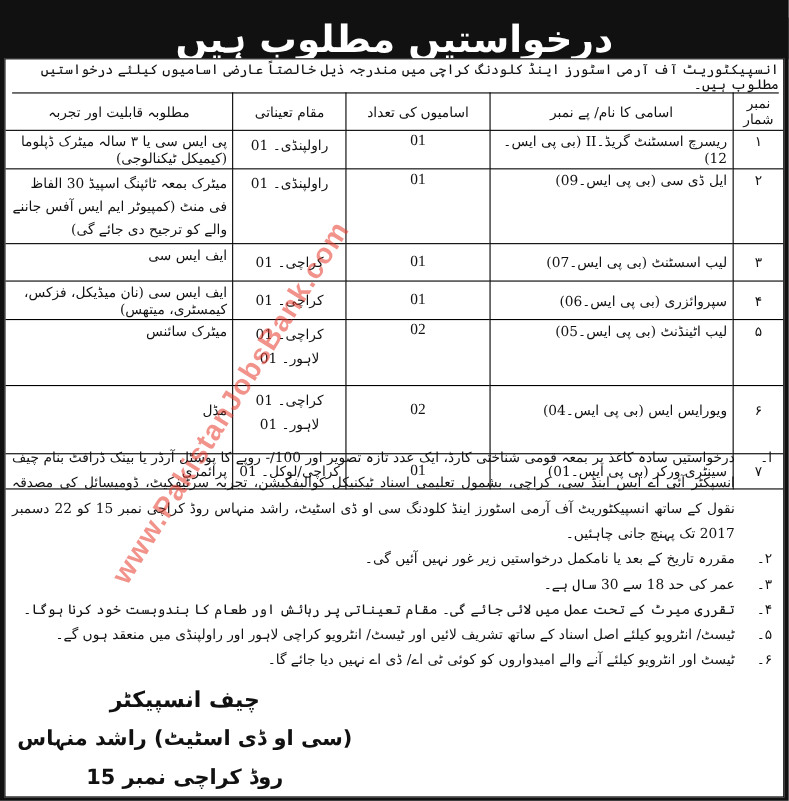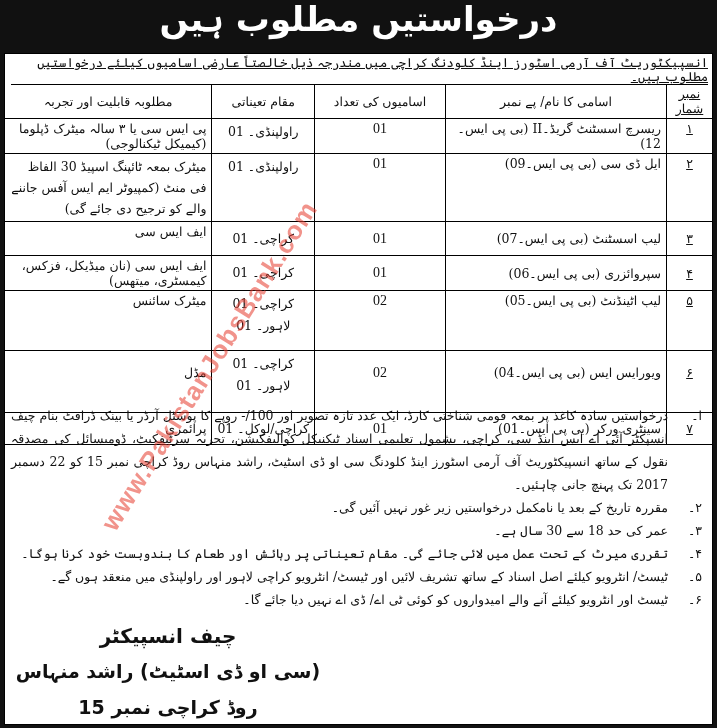"درخواستیں مطلوب ہیں" .banner { top: 0 -> 16px }
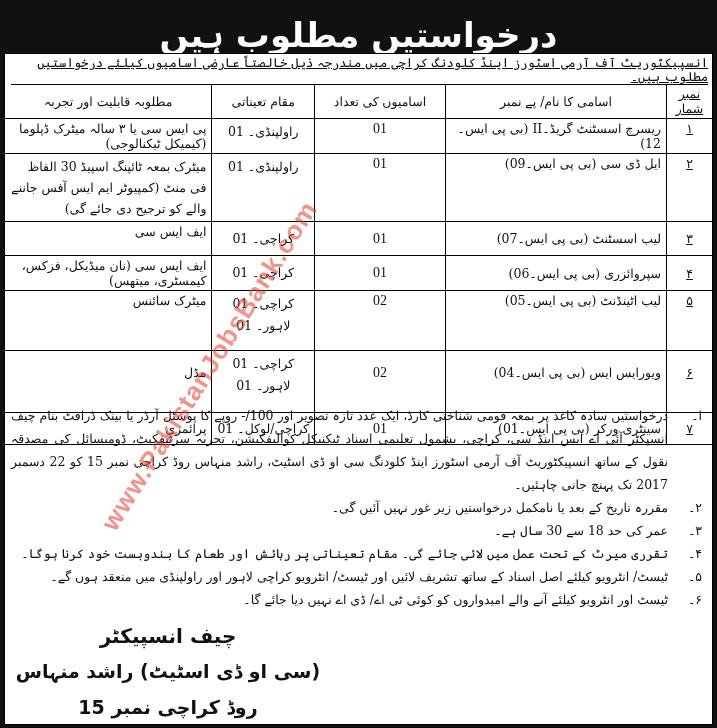"انسپیکٹوریٹ آف آرمی اسٹورز اینڈ" .intro { text-decoration: underline -> none }
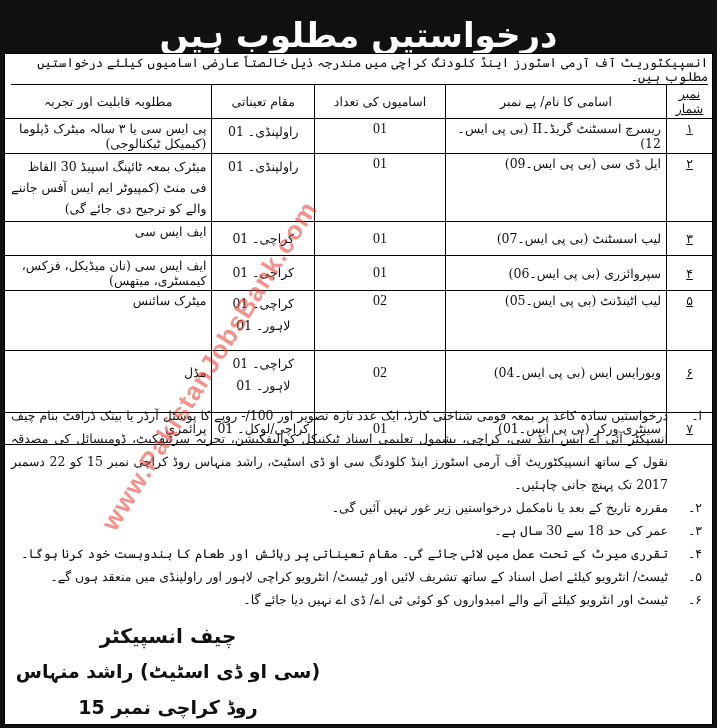"نمبر شمار" table.jobs th:first-child, table.jobs td:first-child { text-decoration: underline -> none }
